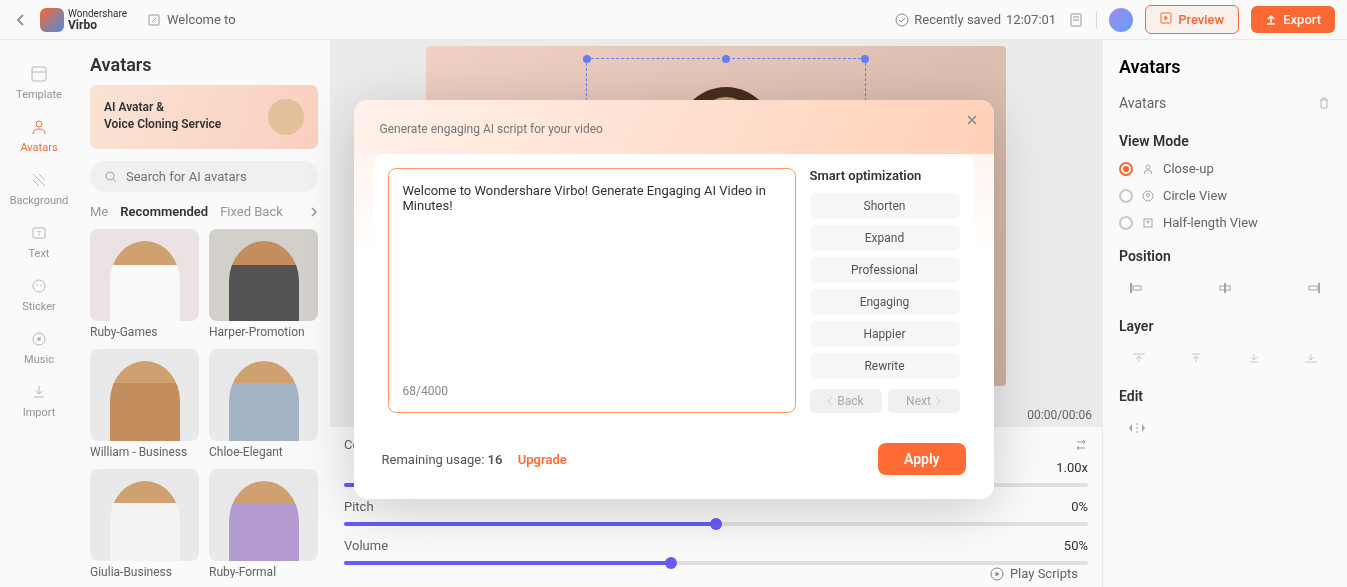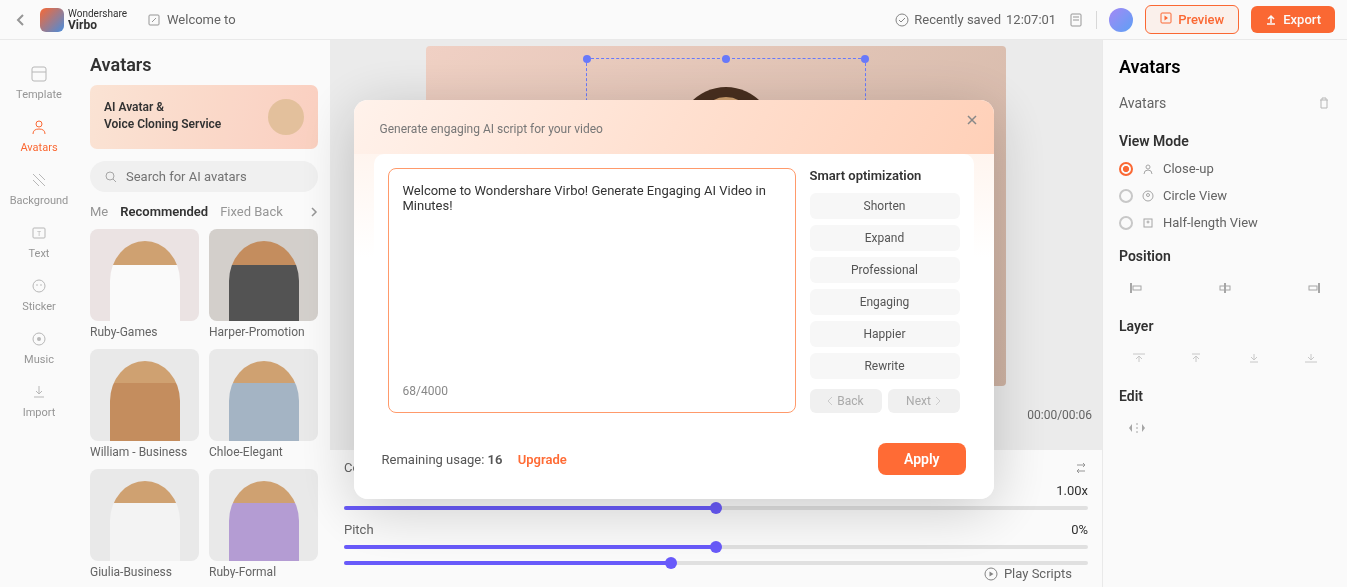"Volume" div.control-row { html: none -> <div> <span>Volume</span> <span>50%</span> </div> }
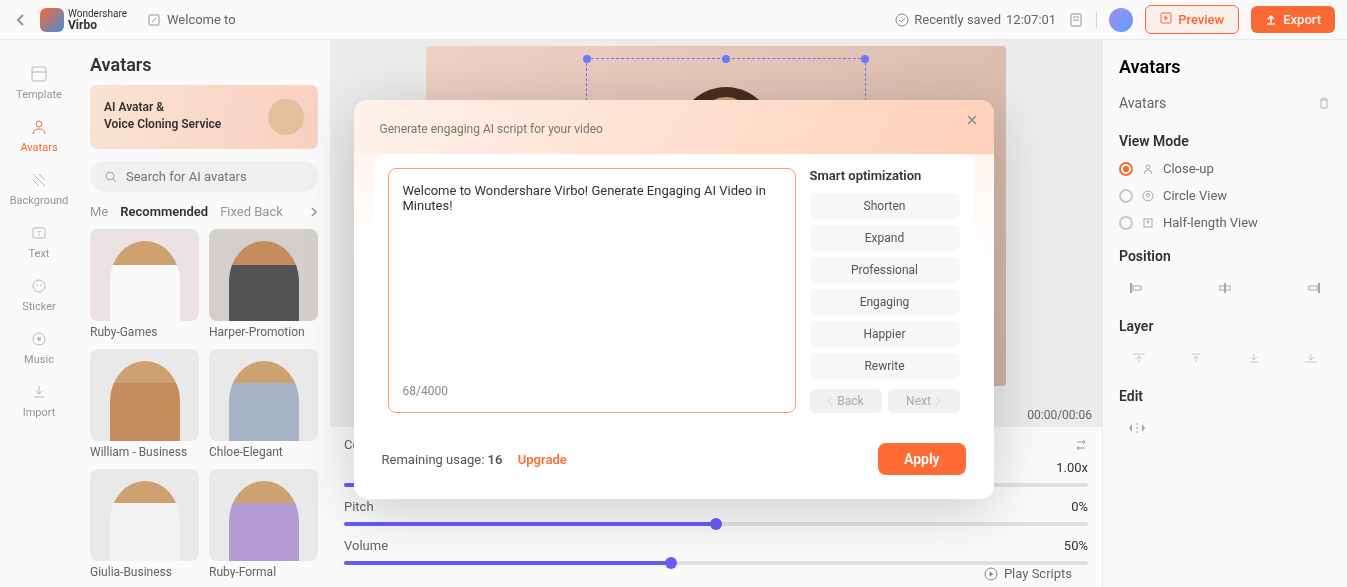"Play Scripts" .play-scripts { right: 30px -> 24px }
